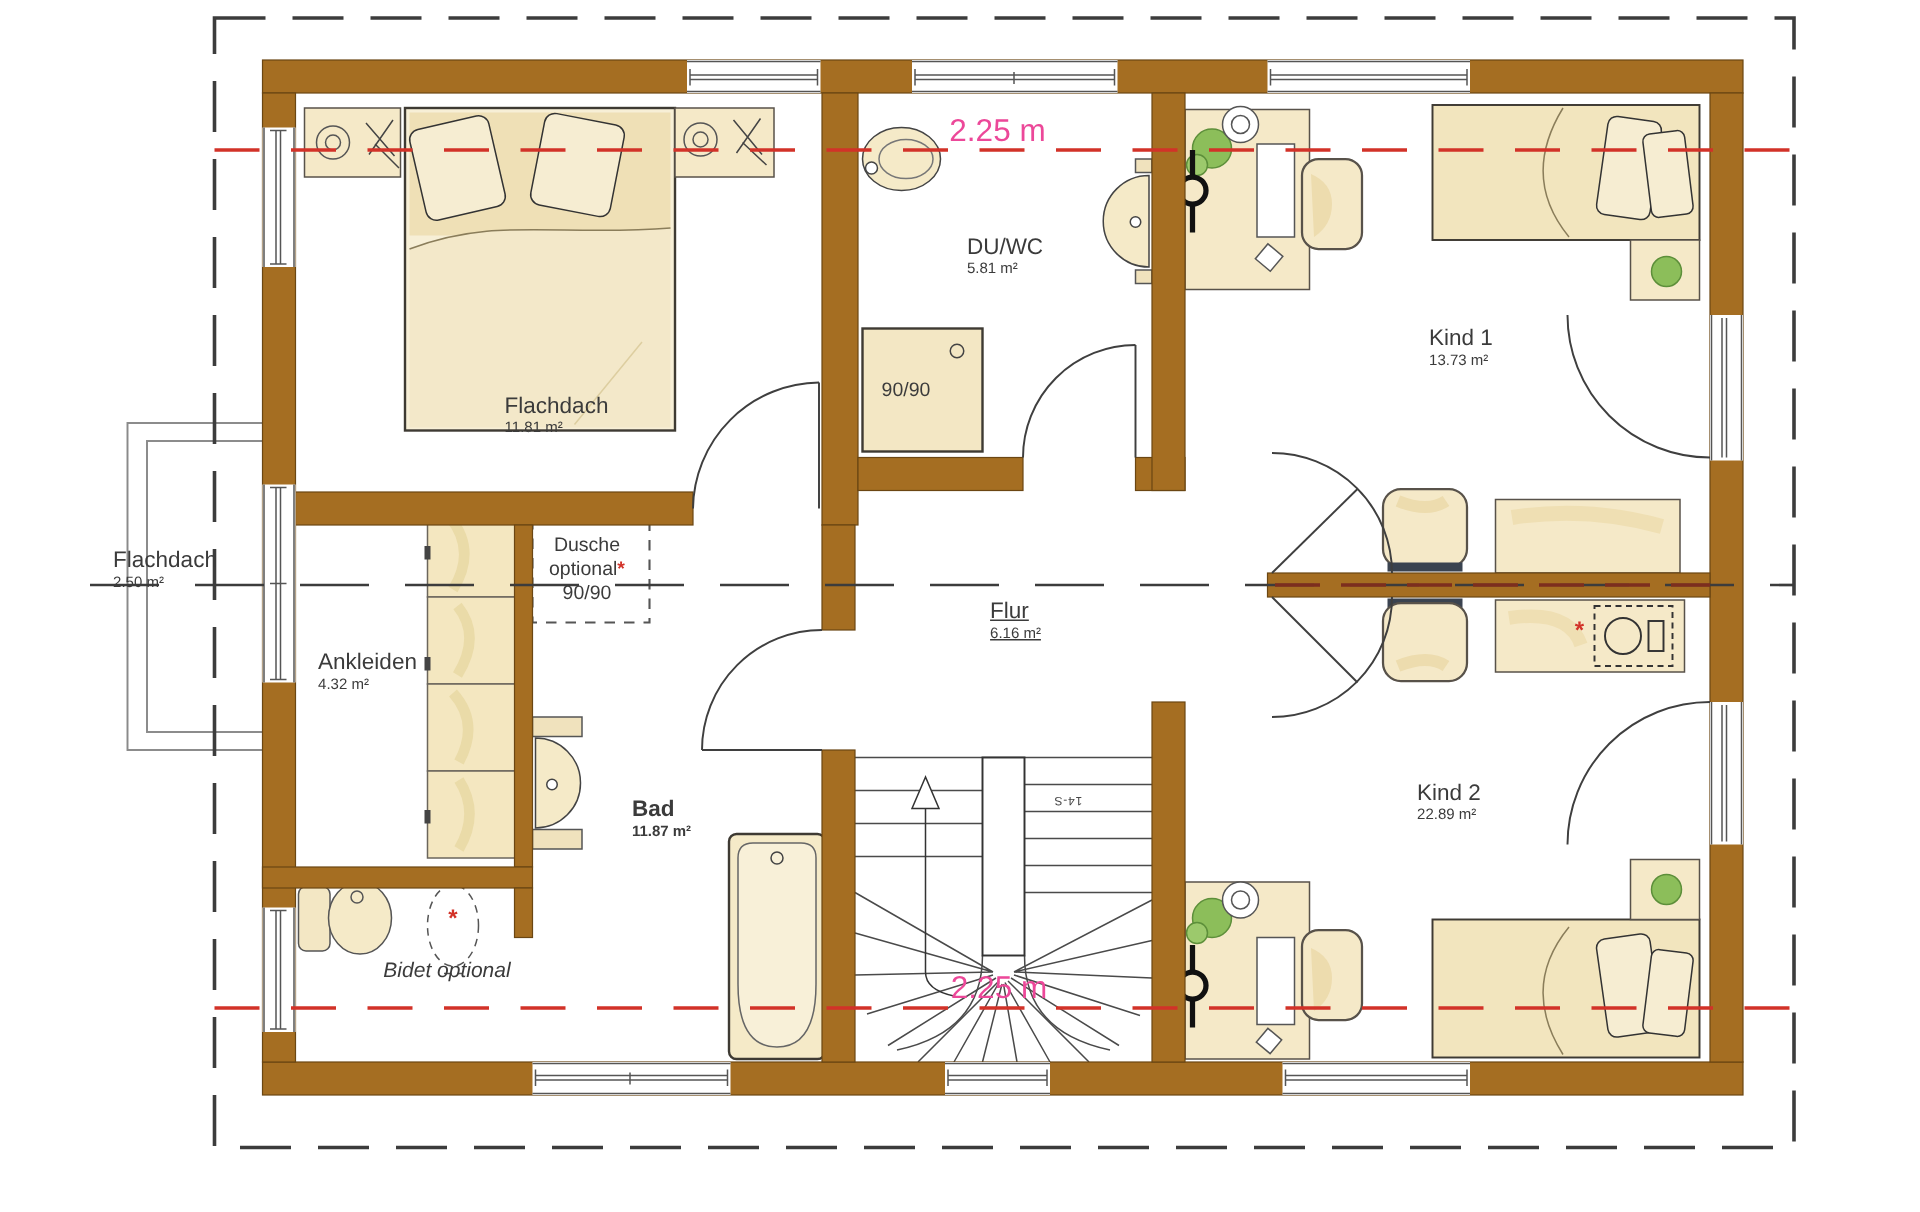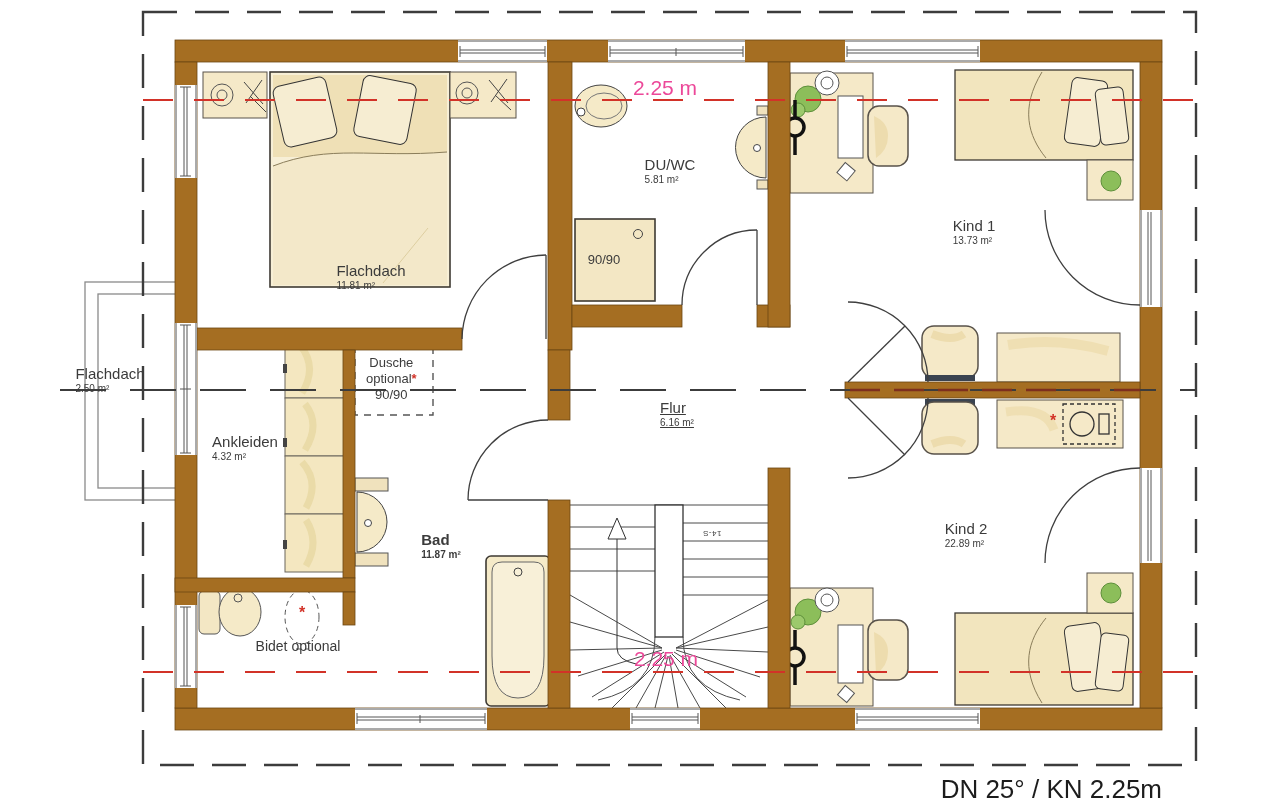"Bidet optional" div.lbl { font-style: none -> italic }
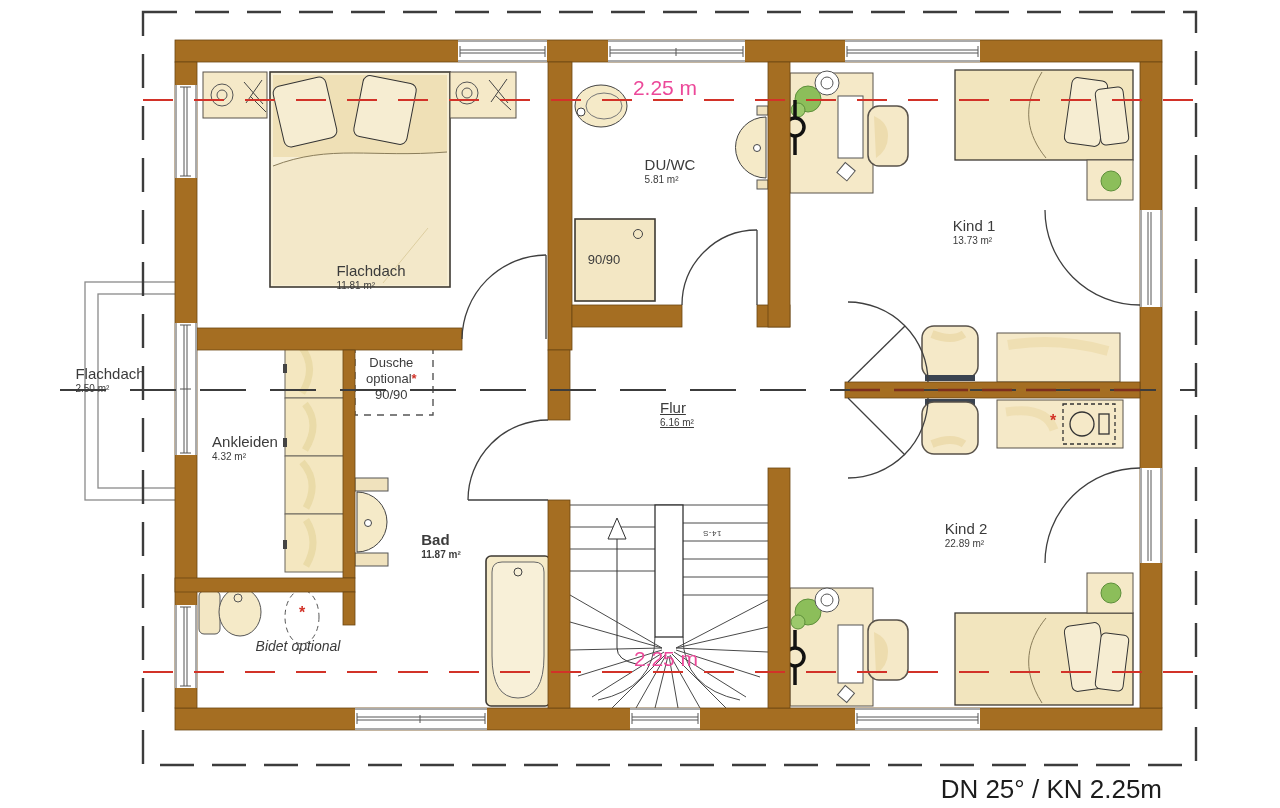"DN 25° / KN 2.25m" div.footer { html: <div>DN 25° / KN 2.25m</div> -> none }
